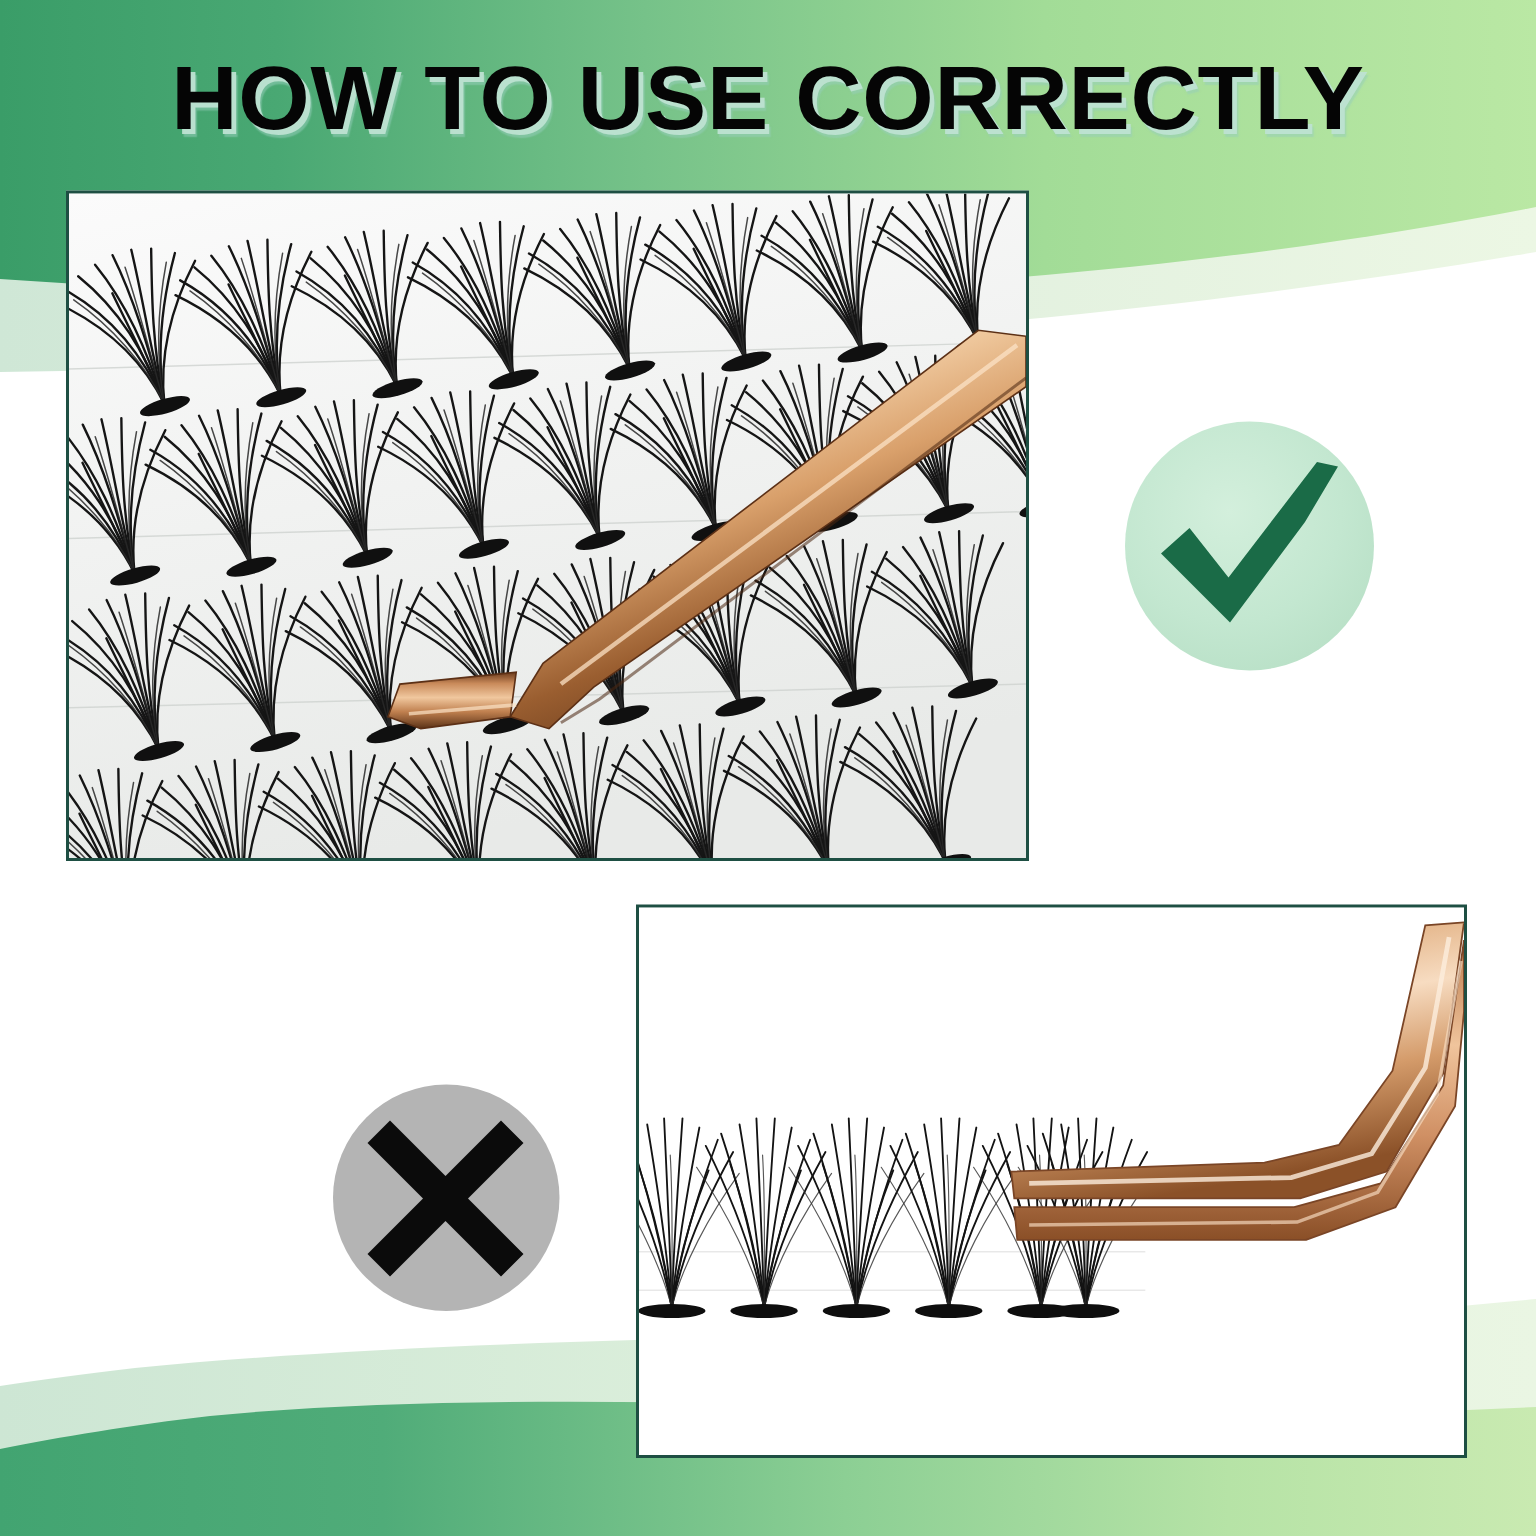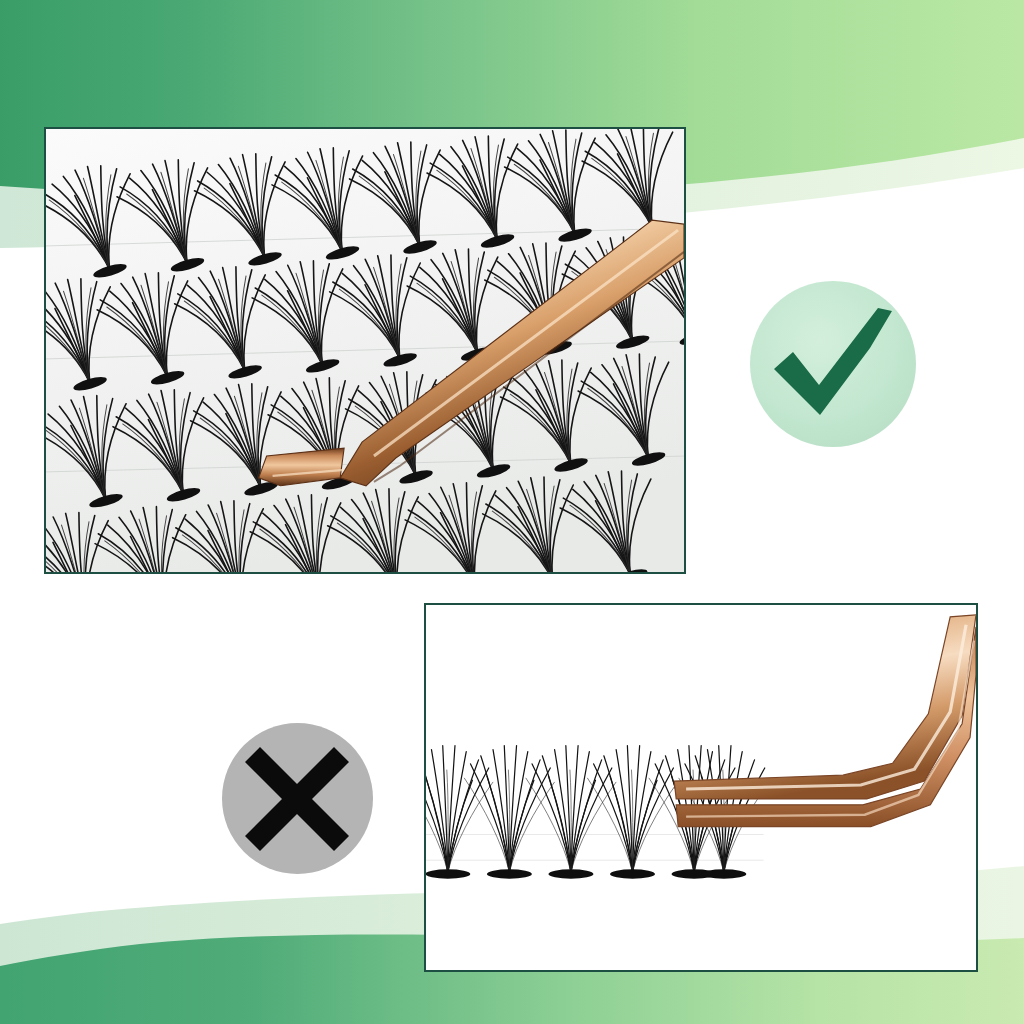"HOW TO USE CORRECTLY" div.title-wrap { html: none -> <div> <span>HOW TO USE CORRECTLY</span> </div> }
